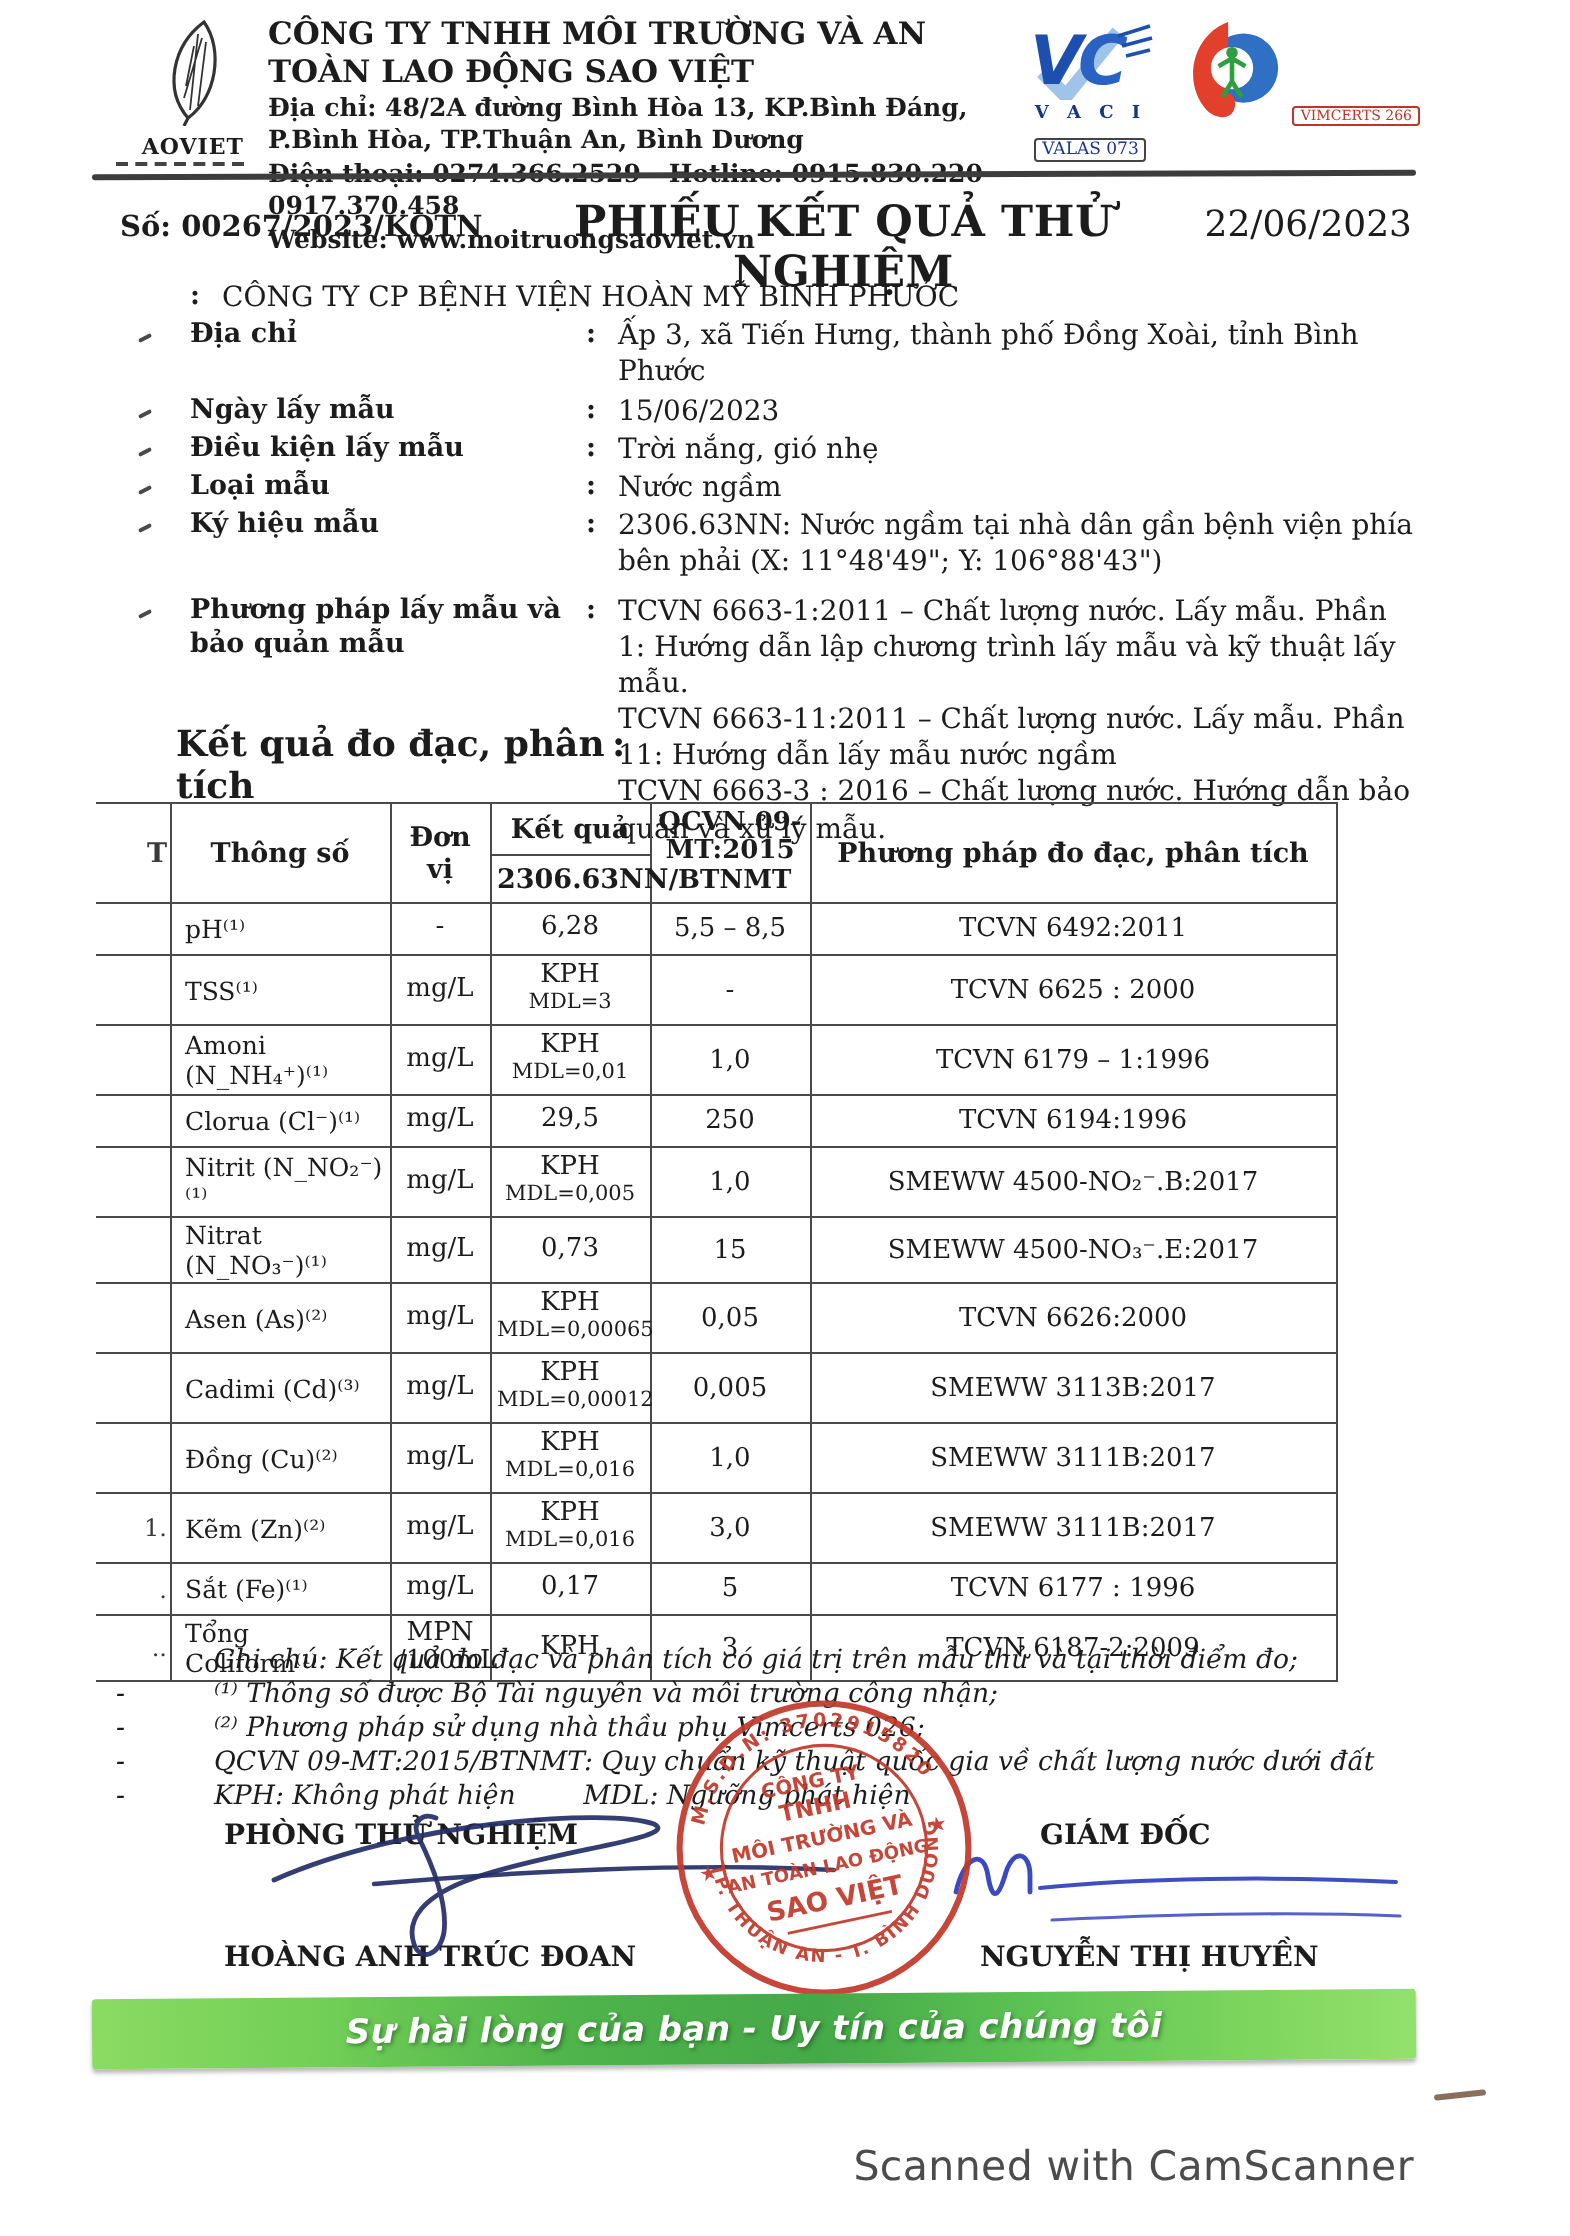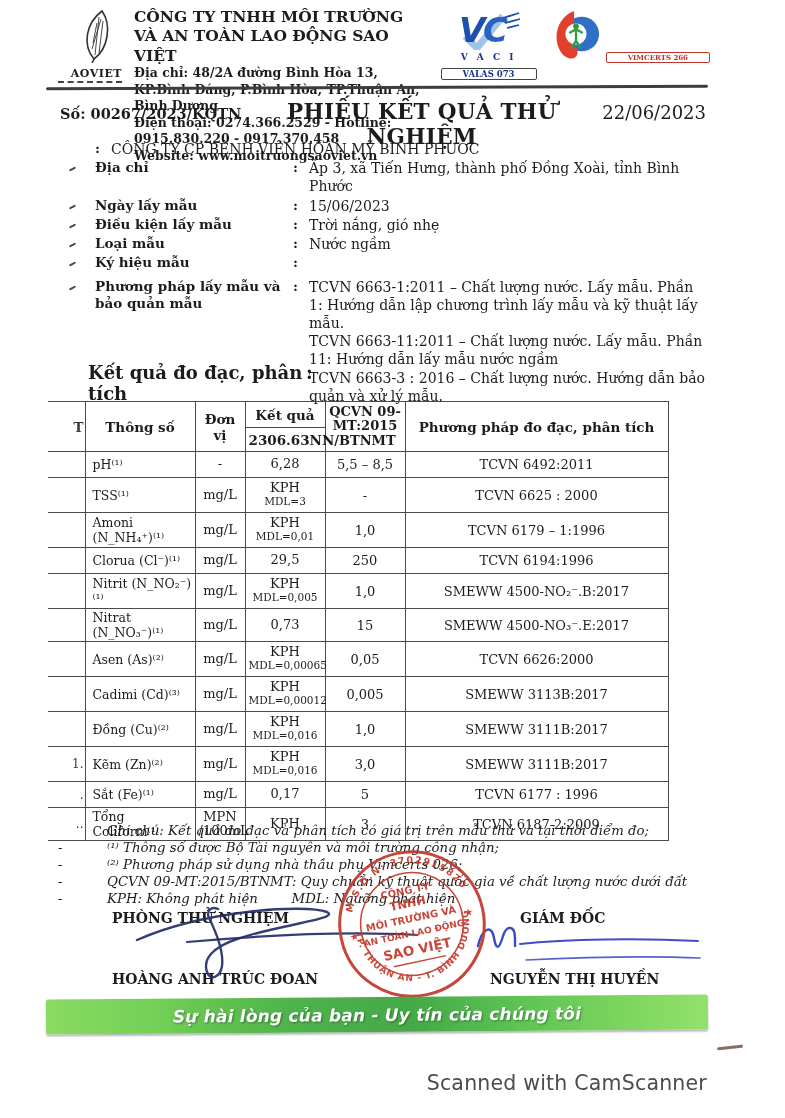"VIMCERTS 266" .cert-box { font-weight: bold -> normal; padding: 0 21px -> 0 3px }
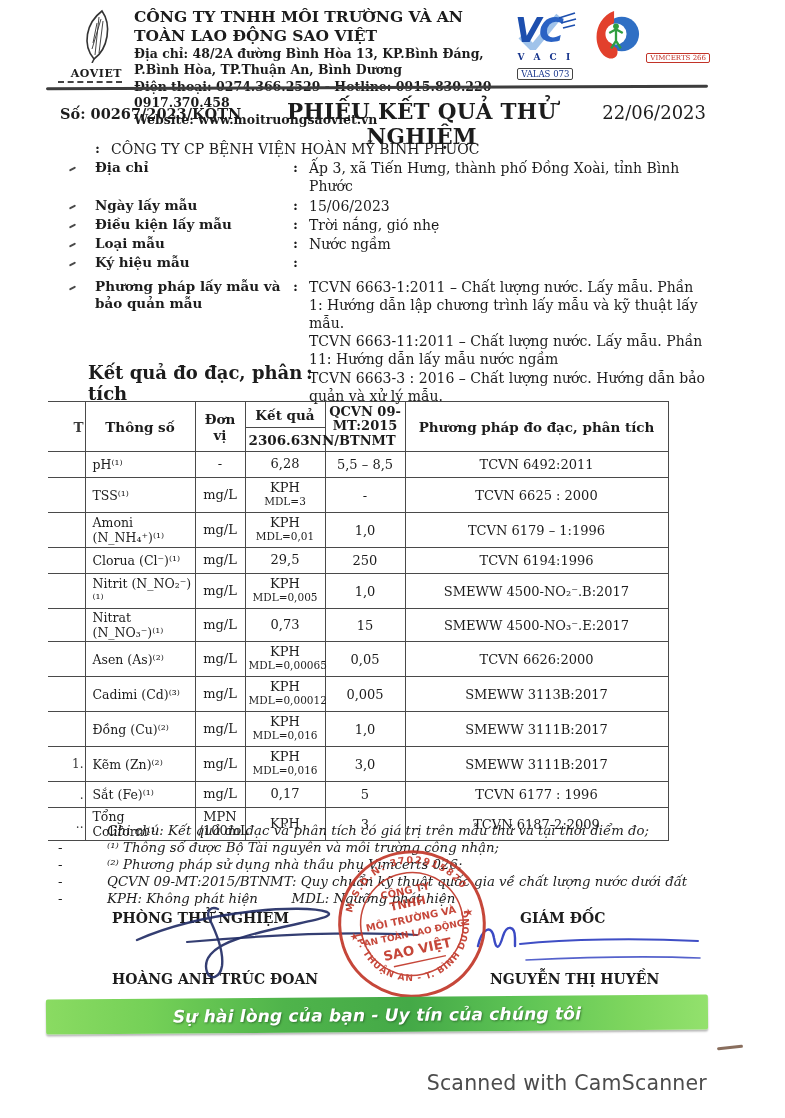"2306.63NN: Nước ngầm tại nhà" div.f-value { html: none -> <div>2306.63NN: Nước ngầm tại nhà dân gần bệnh viện phía bên phải (X: 11°48'49"; Y: 106°88'43")</div> }
